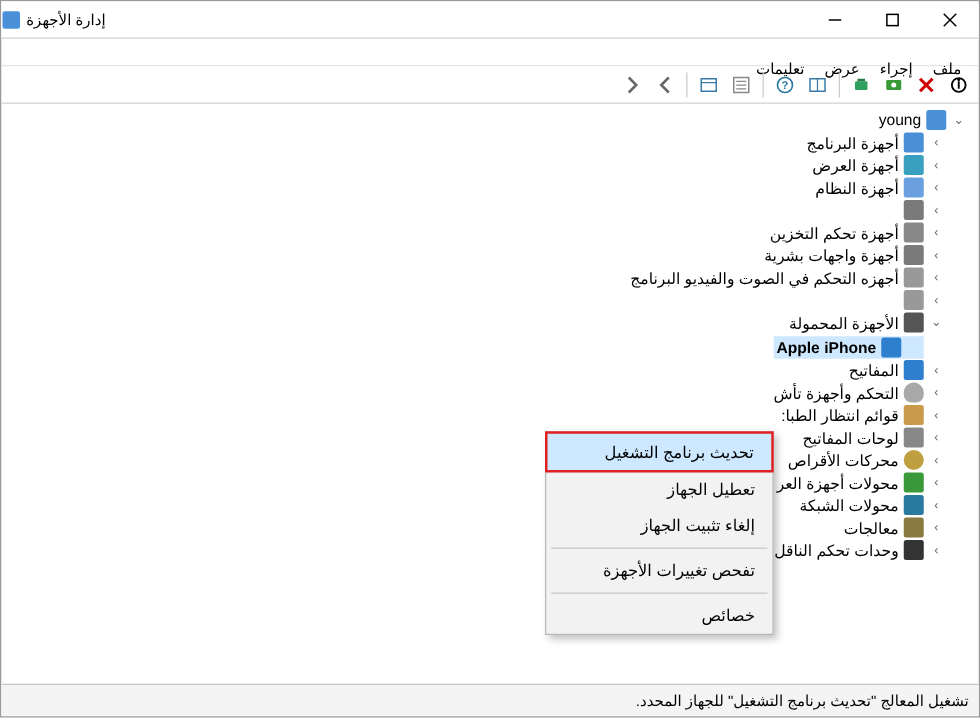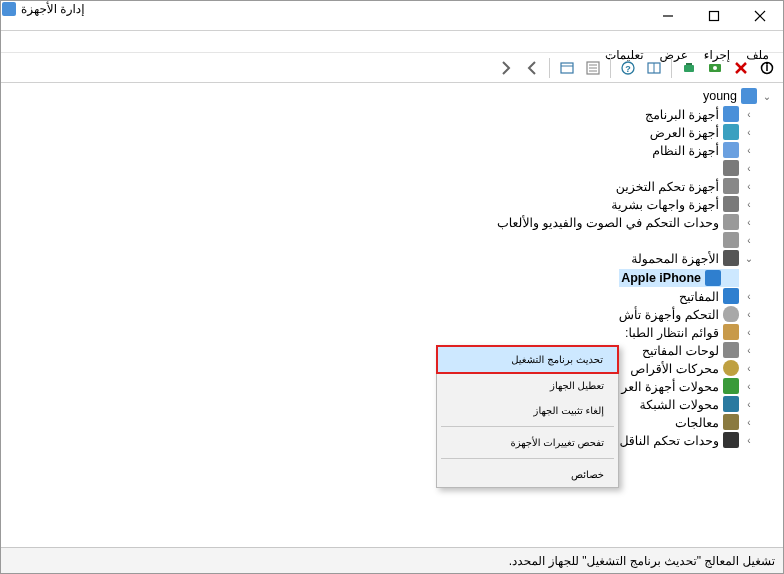"إدارة الأجهزة" .titlebar { align-items: flex-start -> center }
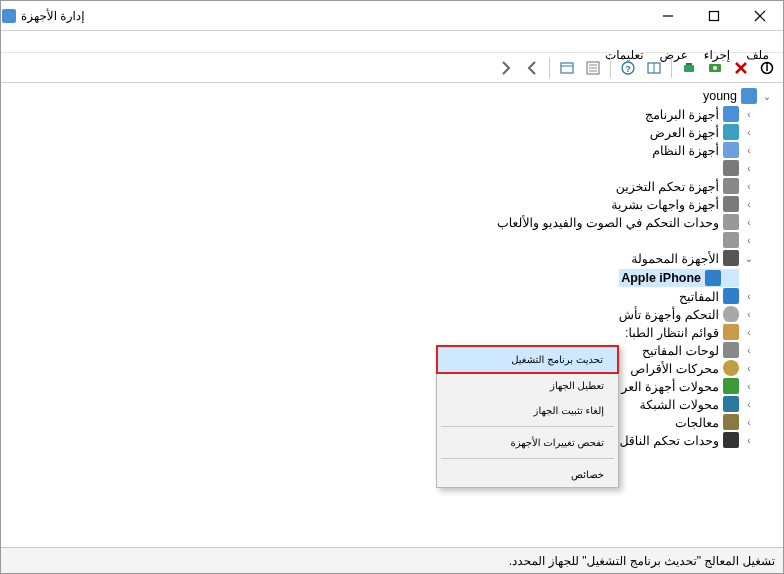"وحدات التحكم في الصوت والفيديو" span { text: وحدات التحكم في الصوت والفيديو والألعاب -> أجهزه التحكم في الصوت والفيديو البرنامج }
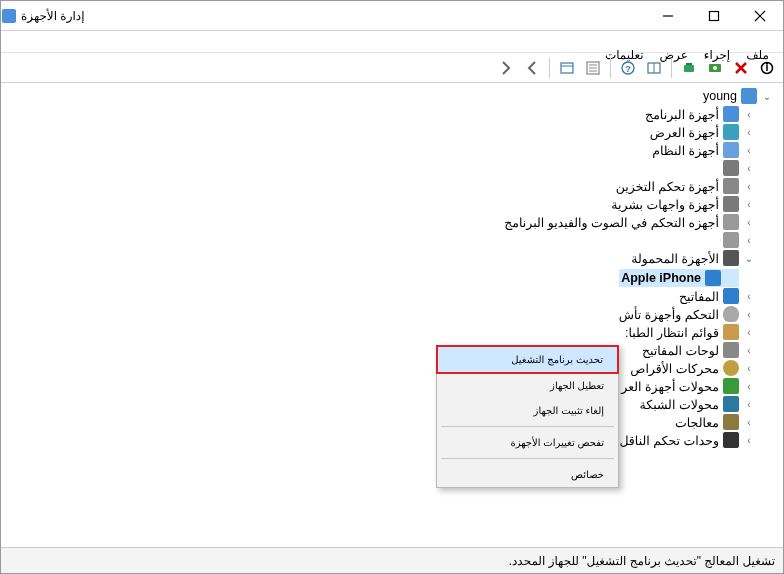"تحديث برنامج التشغيل" .context-menu { font-size: 10px -> 13px }
